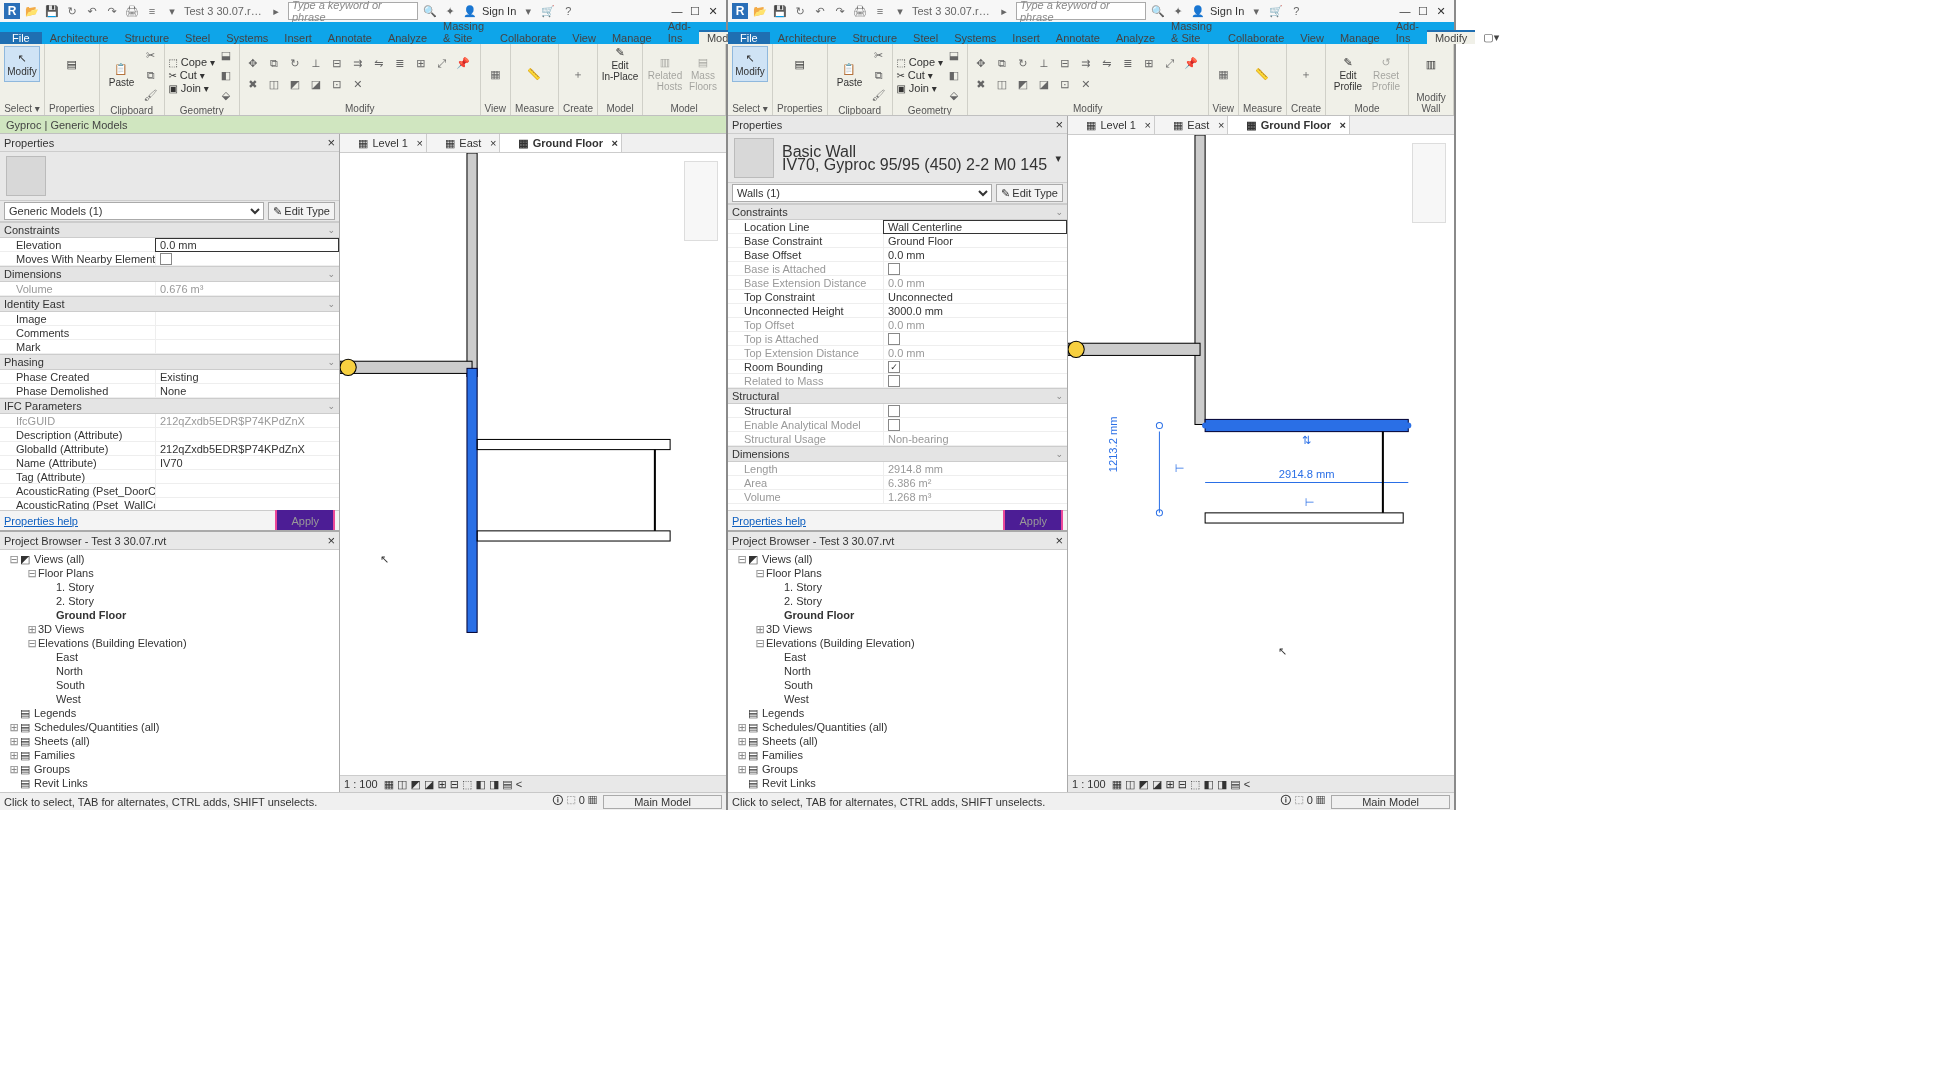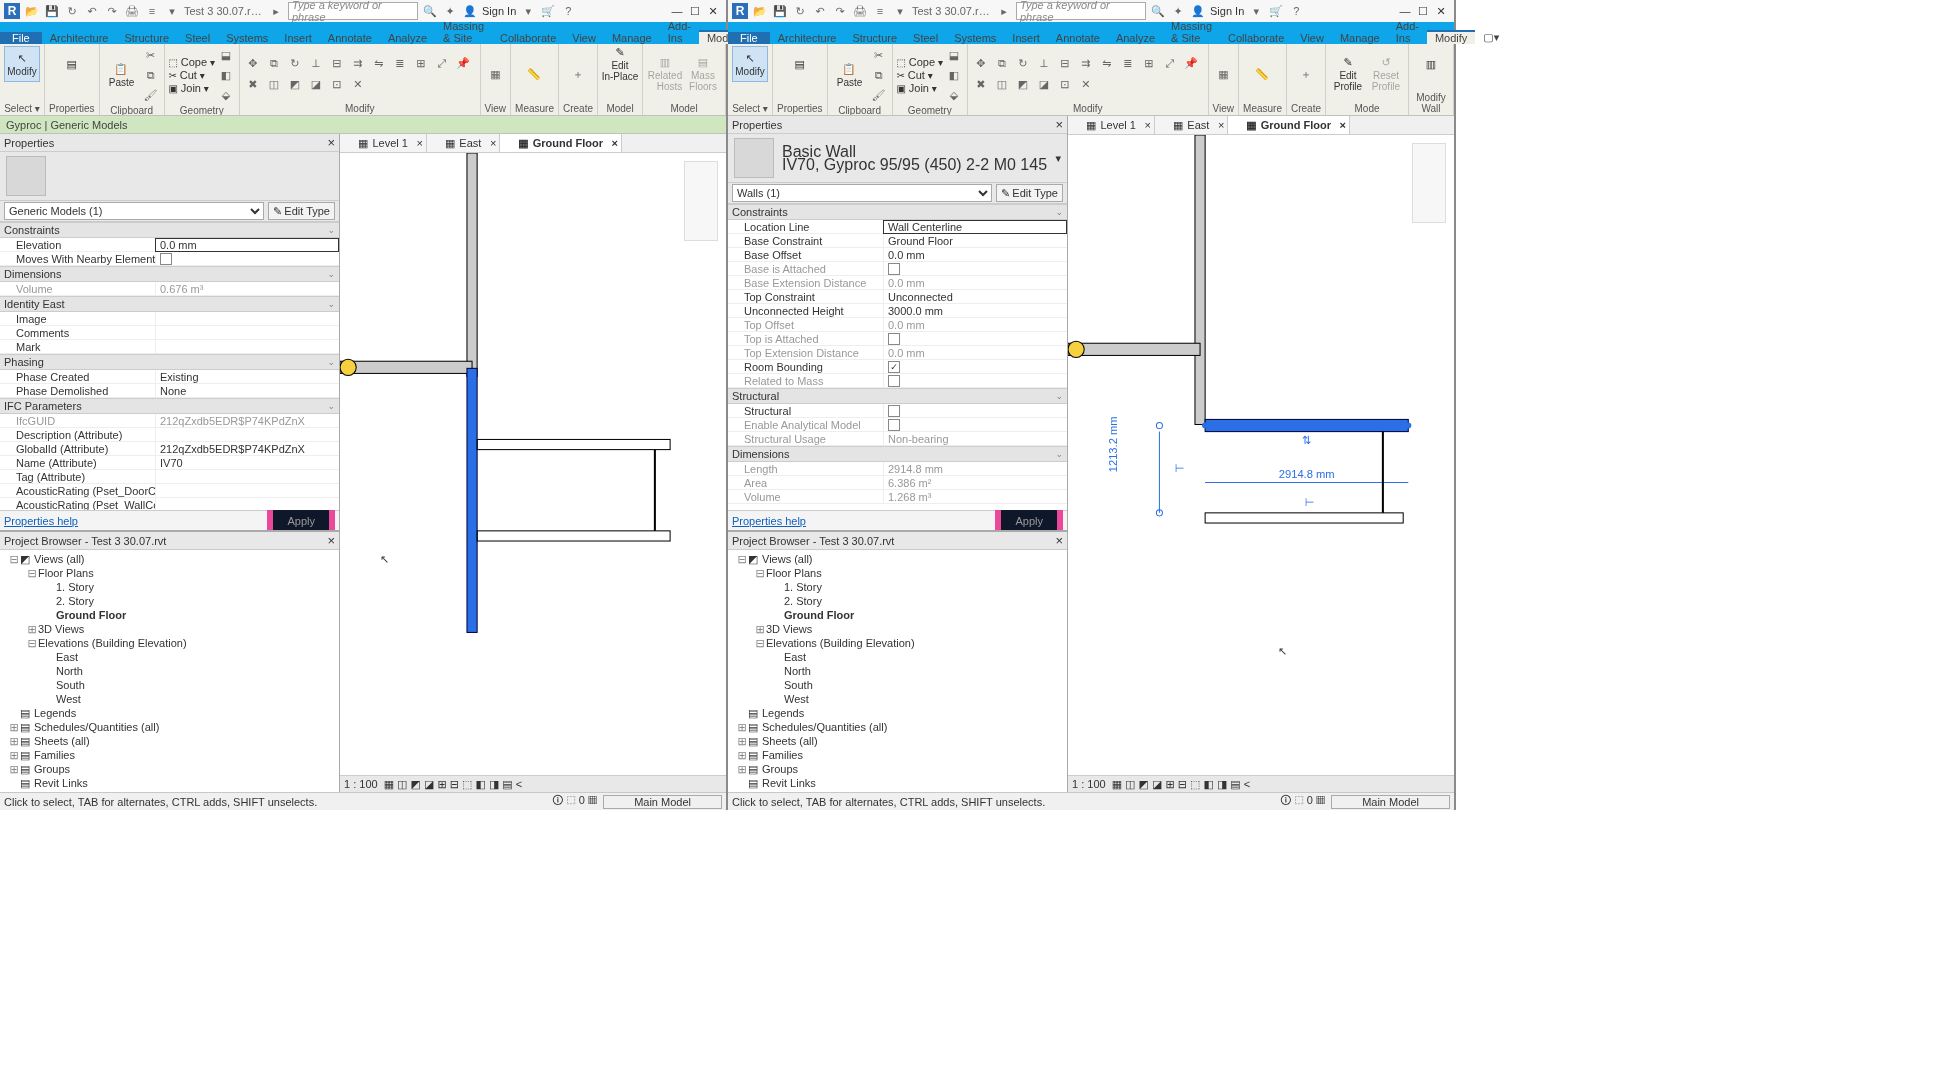"Apply" .applybtn { background: #0f172a -> #4c1d95; border: 6px solid #ec4899 -> 2px solid #ec4899 }
